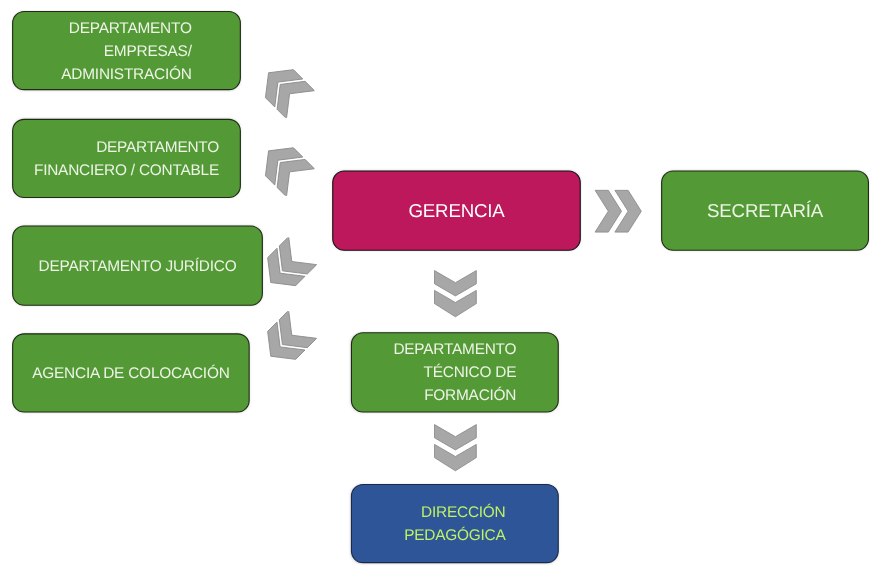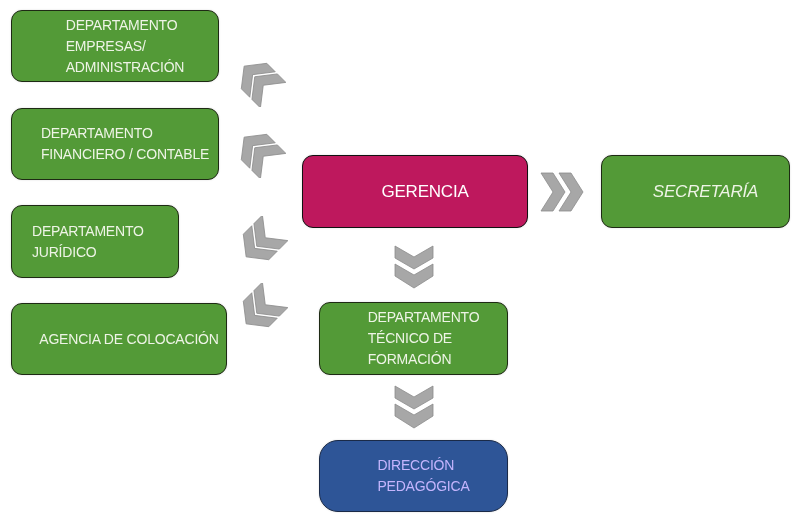"DEPARTAMENTO" .box { padding-left: 20px -> none; text-align: left -> right }
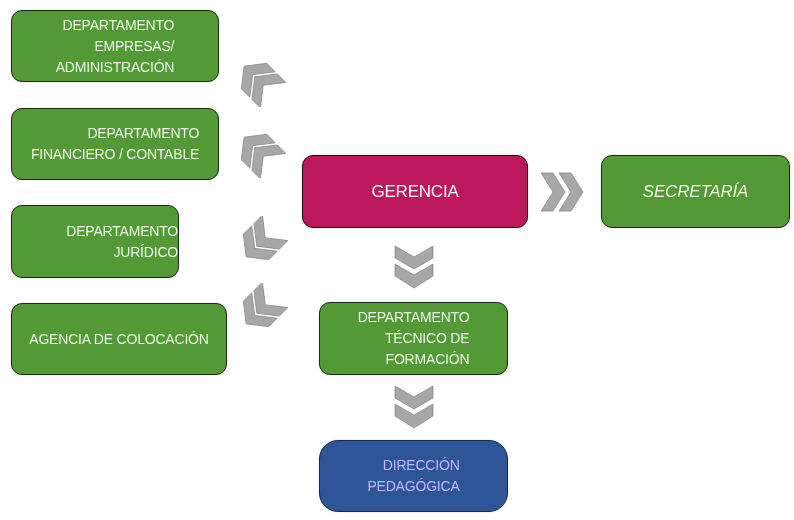"SECRETARÍA" .big { font-style: italic -> none }
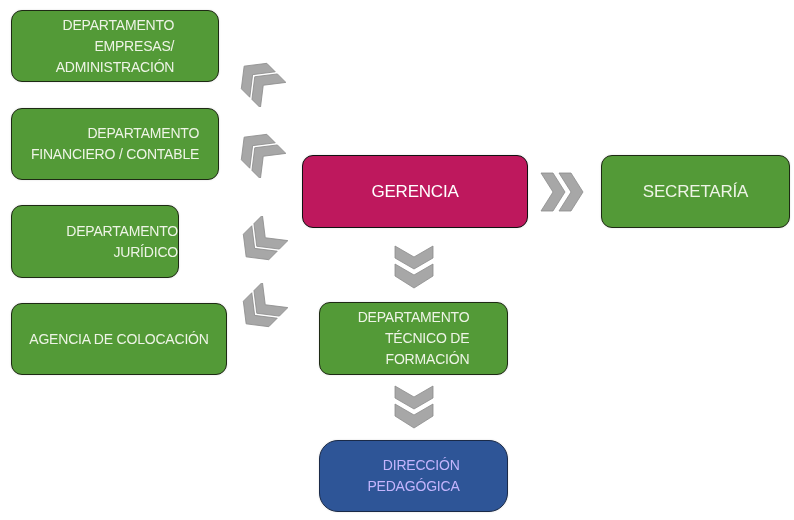"DEPARTAMENTO JURÍDICO" div.box { width: 168px -> 228px }
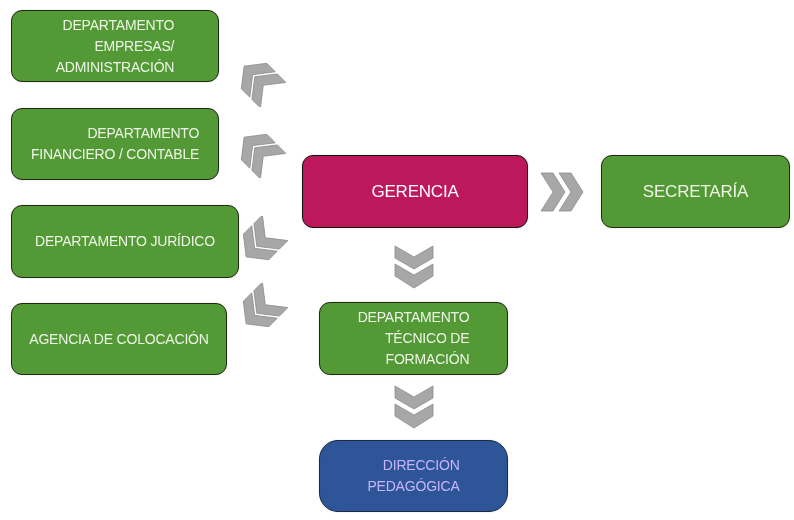"DIRECCIÓN" .blue { border-radius: 19px -> none; color: #c4b5fd -> #bef264 }
